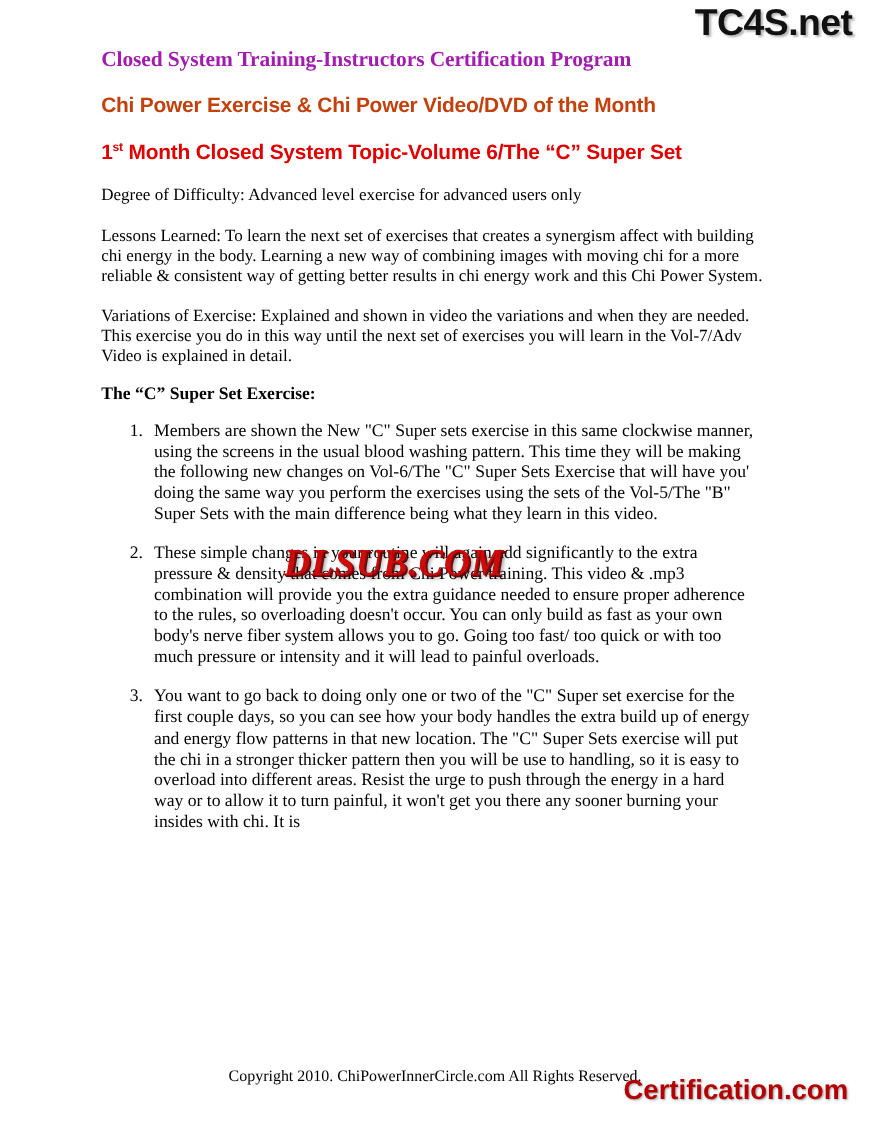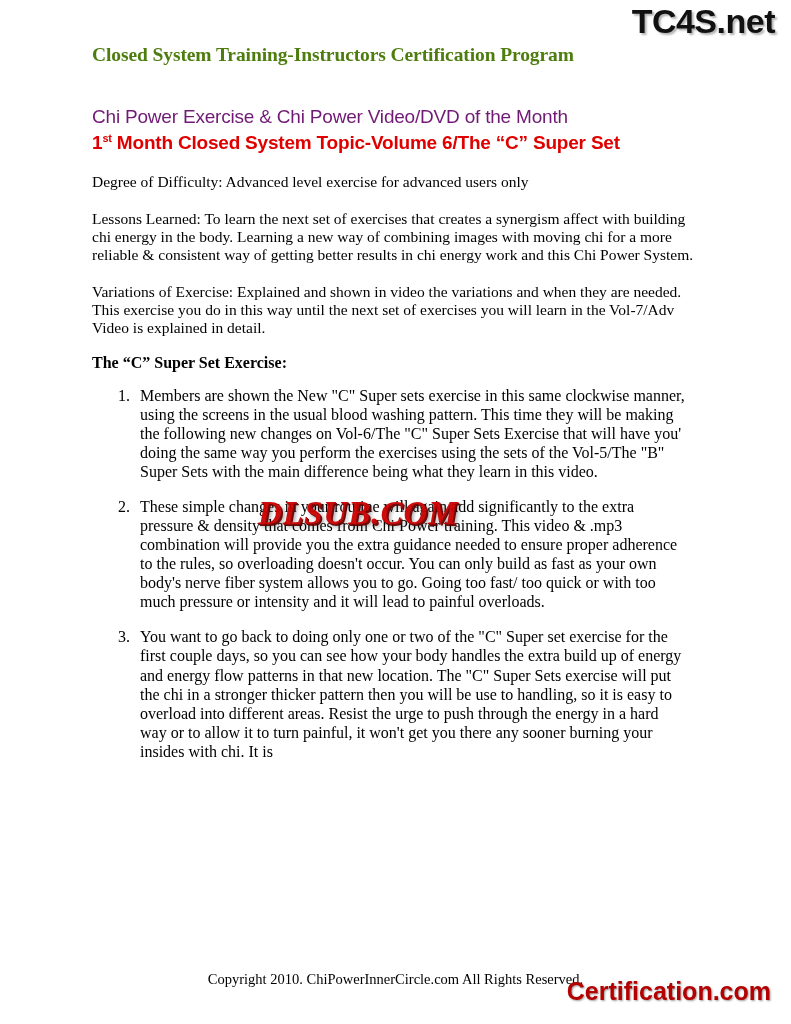"Closed System Training-Instructors" .doc-title { color: #4d7c0f -> #a21caf }
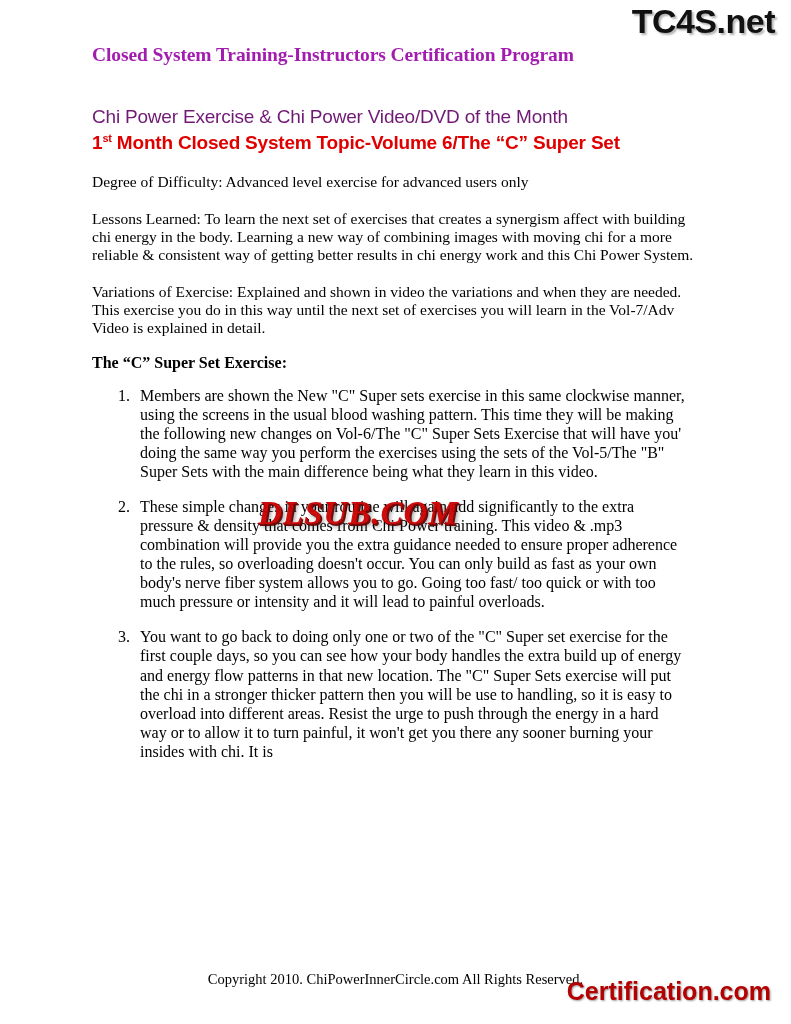"Chi Power Exercise & Chi" .red-head-1 { color: #701a75 -> #c2410c; font-weight: normal -> bold; margin-top: 40px -> 20px }
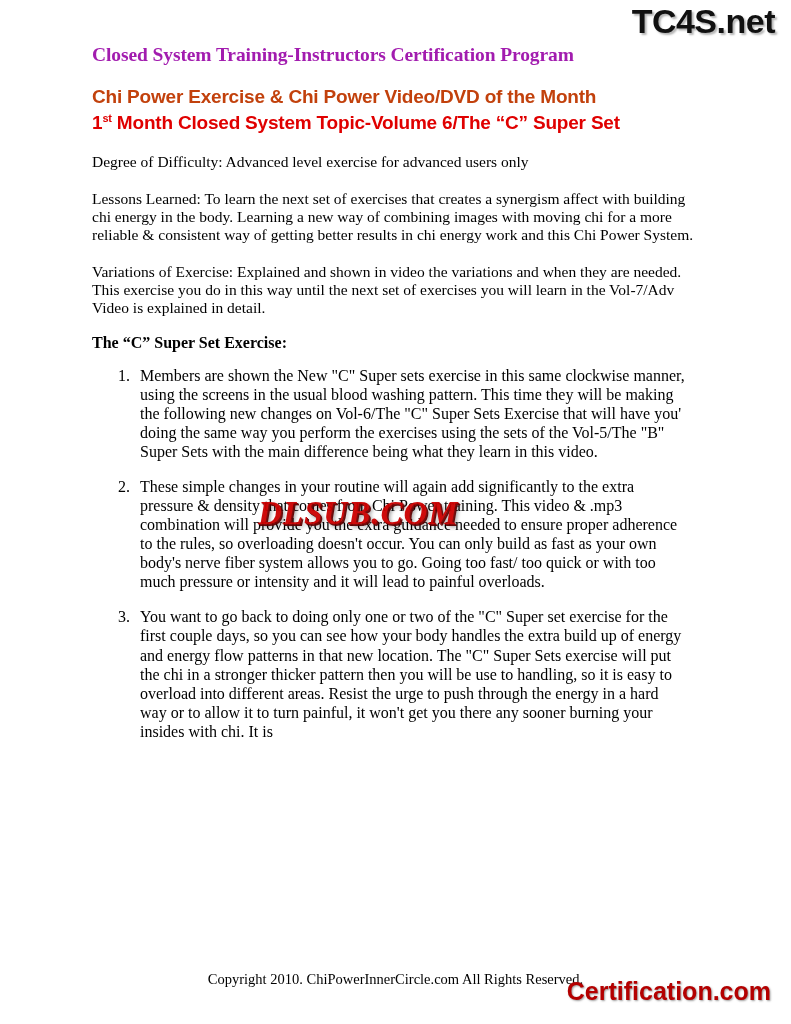"1st Month Closed System Topic-Volume" .red-head-2 { margin-top: 4px -> 20px }
